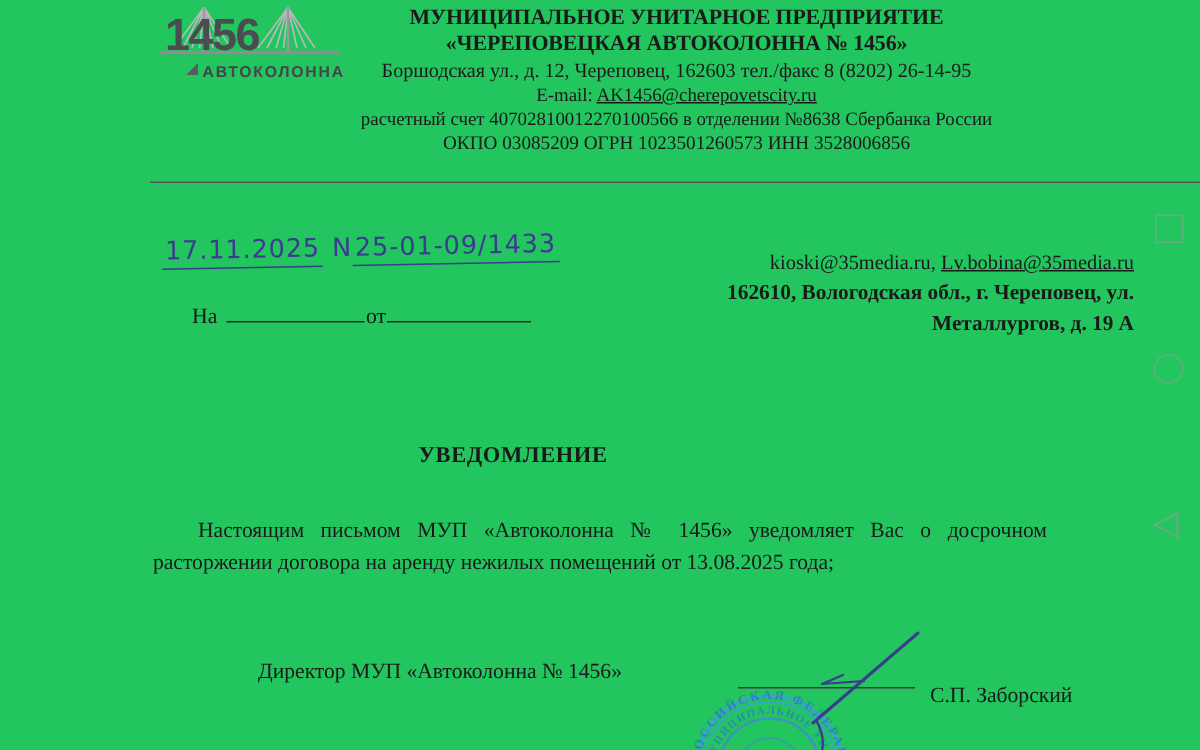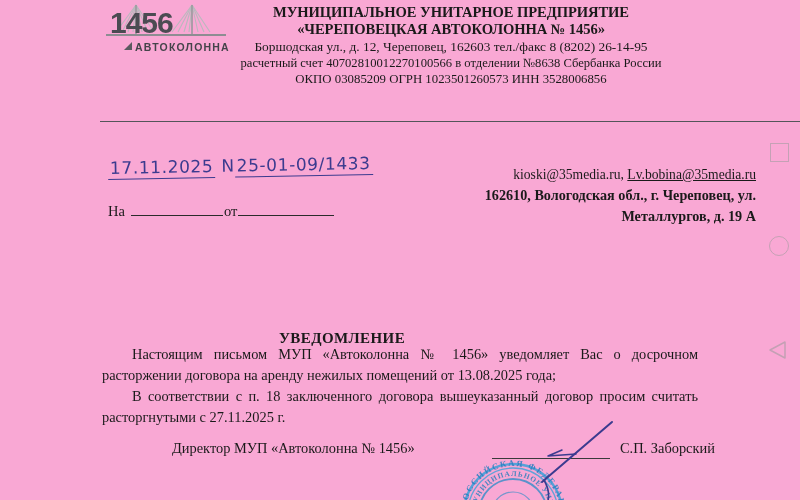"1456" .page { background: #f9a8d4 -> #22c55e }
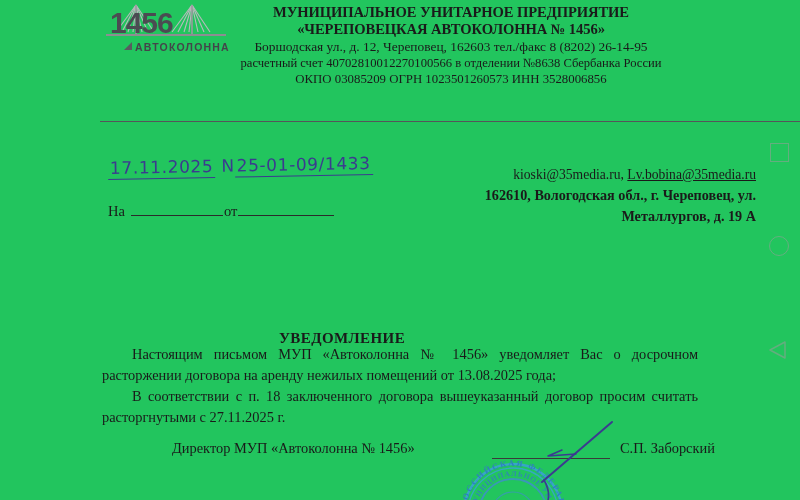"E-mail: AK1456@cherepovetscity.ru" div.org-email { html: none -> <div> <span>E-mail:</span> <span>AK1456@cherepovetscity.ru</span> </div> }
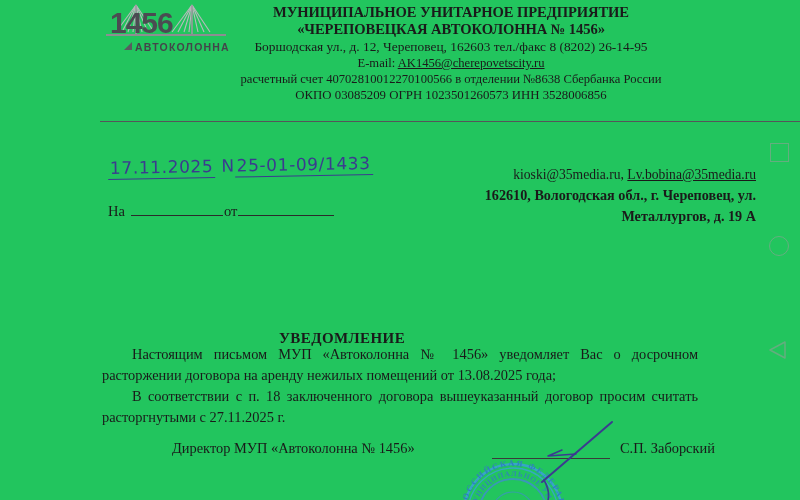"На" .na-line { left: 108px -> 128px }
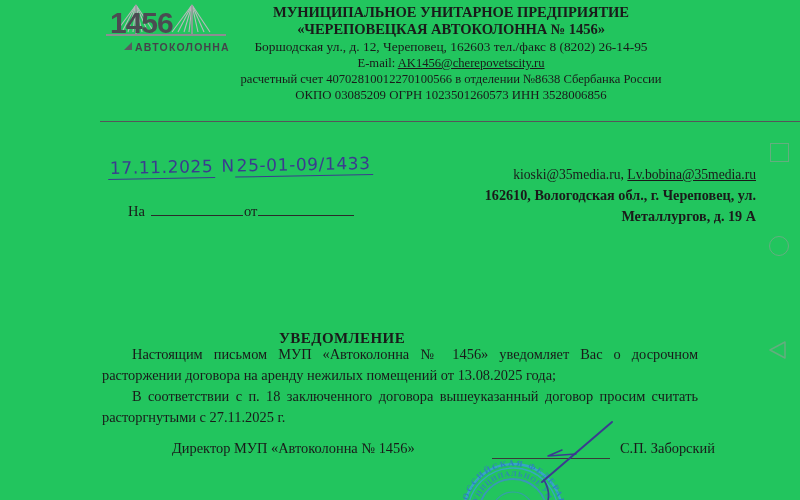"УВЕДОМЛЕНИЕ" .doc-title { margin-top: 34px -> none }
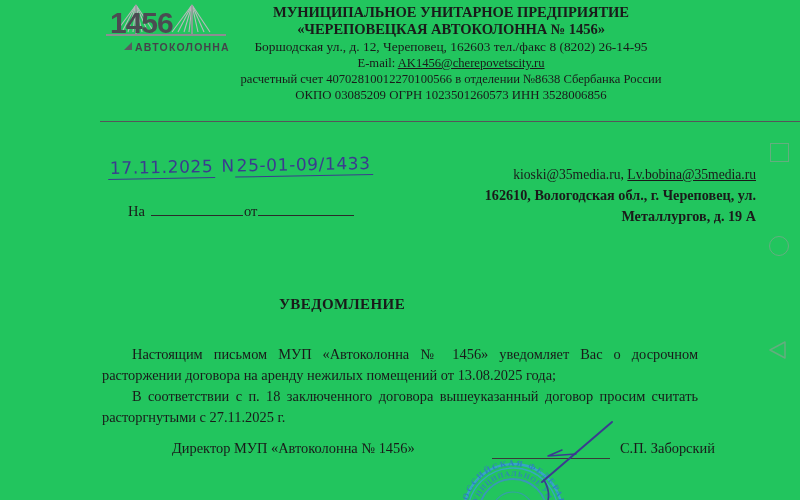"В соответствии с п. 18" p { html: <p>В соответствии с п. 18 заключенного договора вышеуказанный договор просим считать расторгнутыми с 27.11.2025 г.</p> -> none }
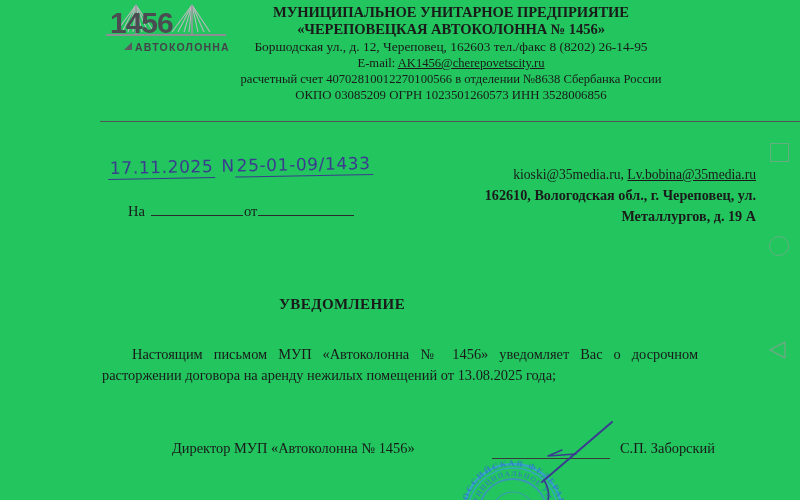"С.П. Заборский" .sign-name { top: 0 -> 16px }
